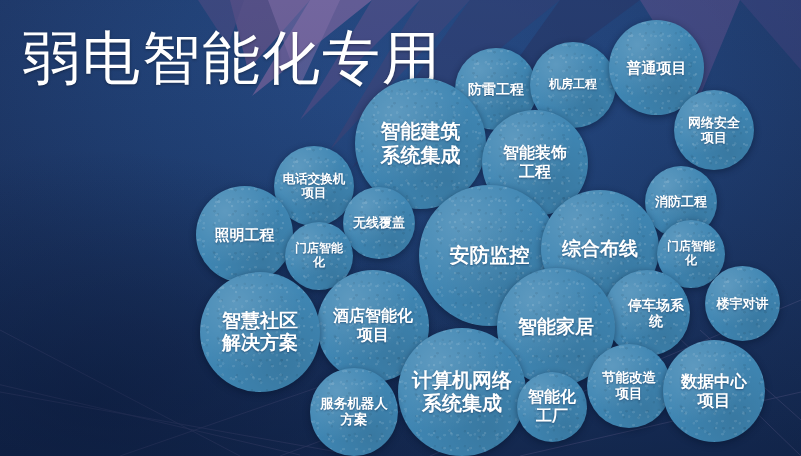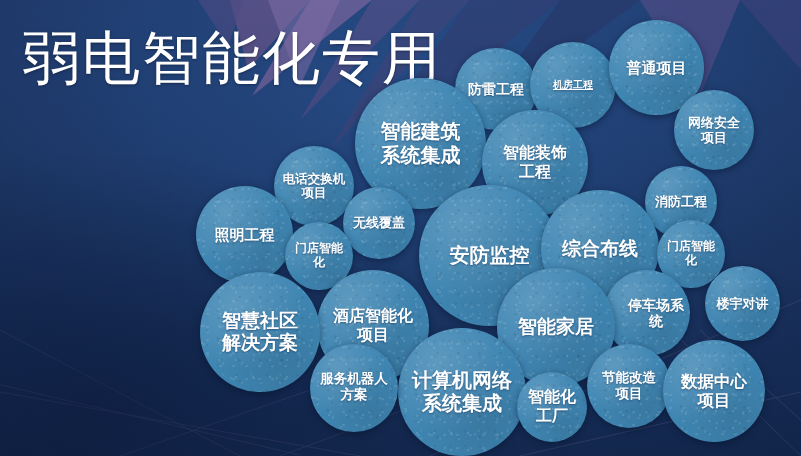"机房工程" div.bubble { font-size: 10px -> 12px; text-decoration: underline -> none }
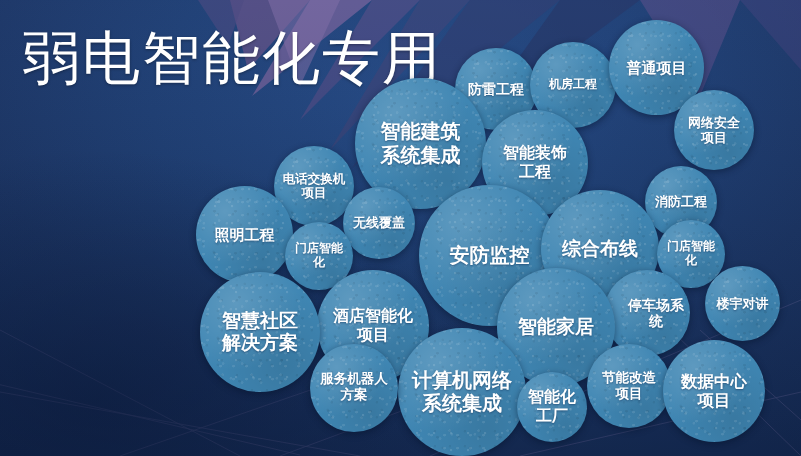"服务机器人" div.bubble { font-family: Liberation Mono, monospace -> none; top: 344px -> 368px }
